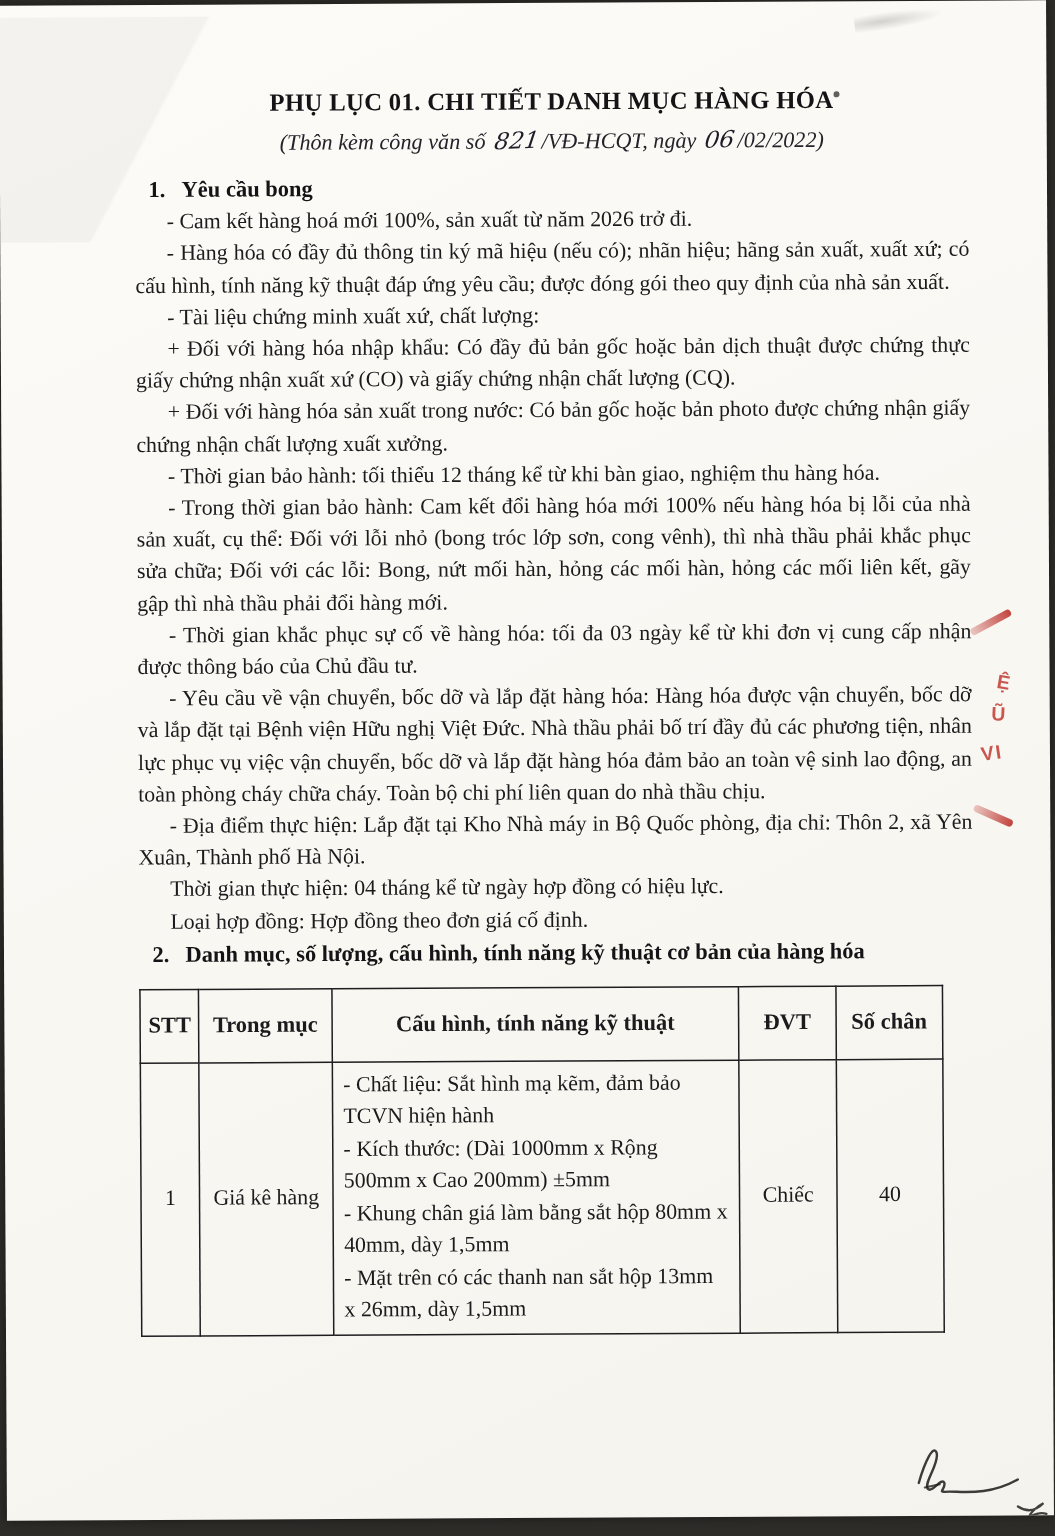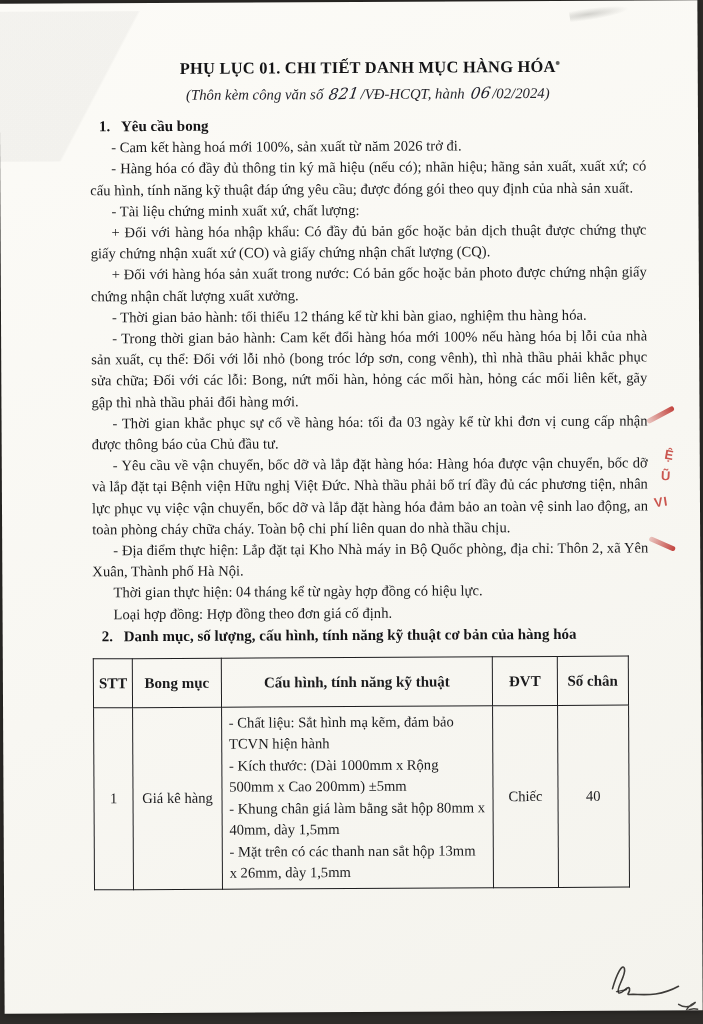"/VĐ-HCQT, hành" span { text: hành -> ngày }
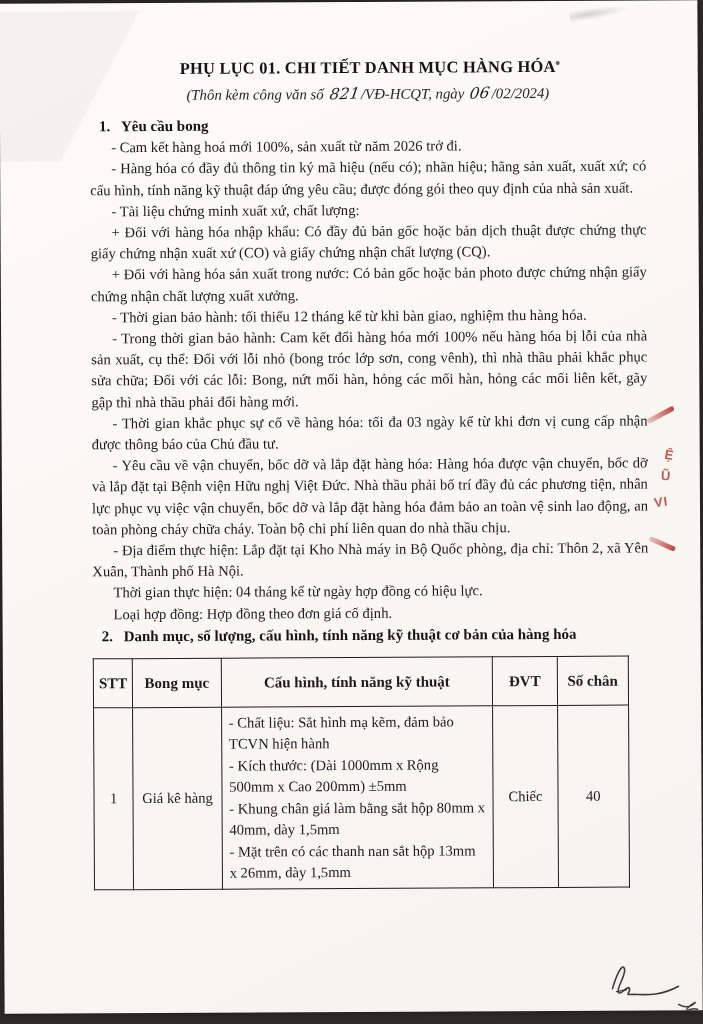"/02/2024)" span { text: /02/2024 -> /02/2022 }
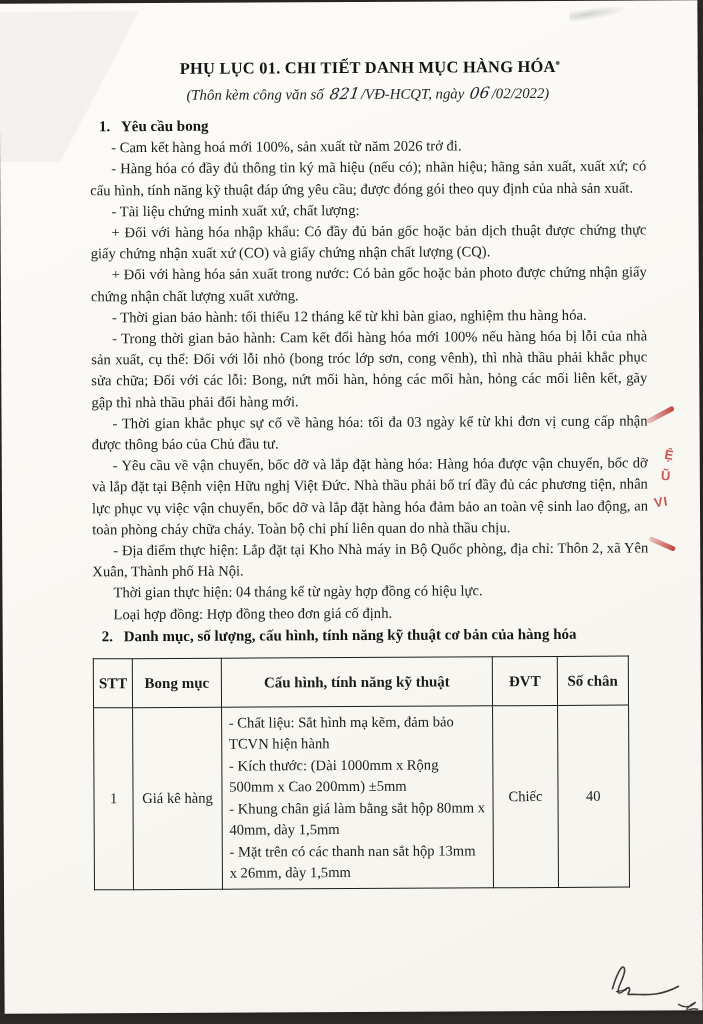"Bong mục" th { text: Bong -> Trong }
